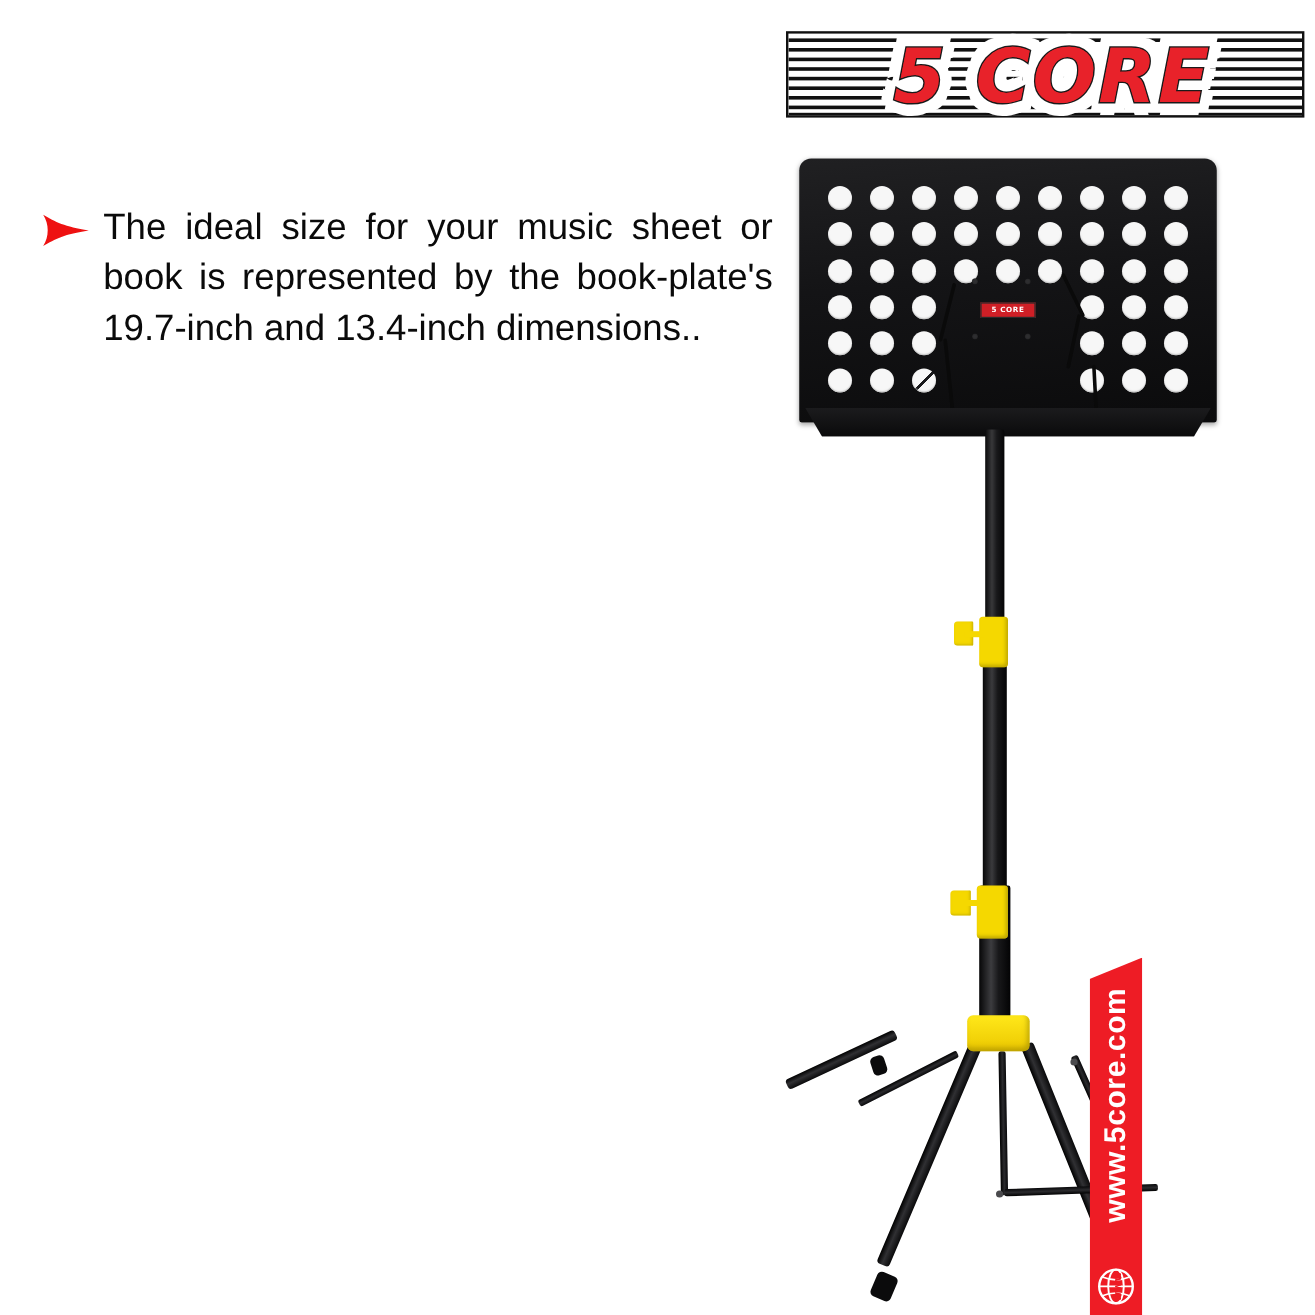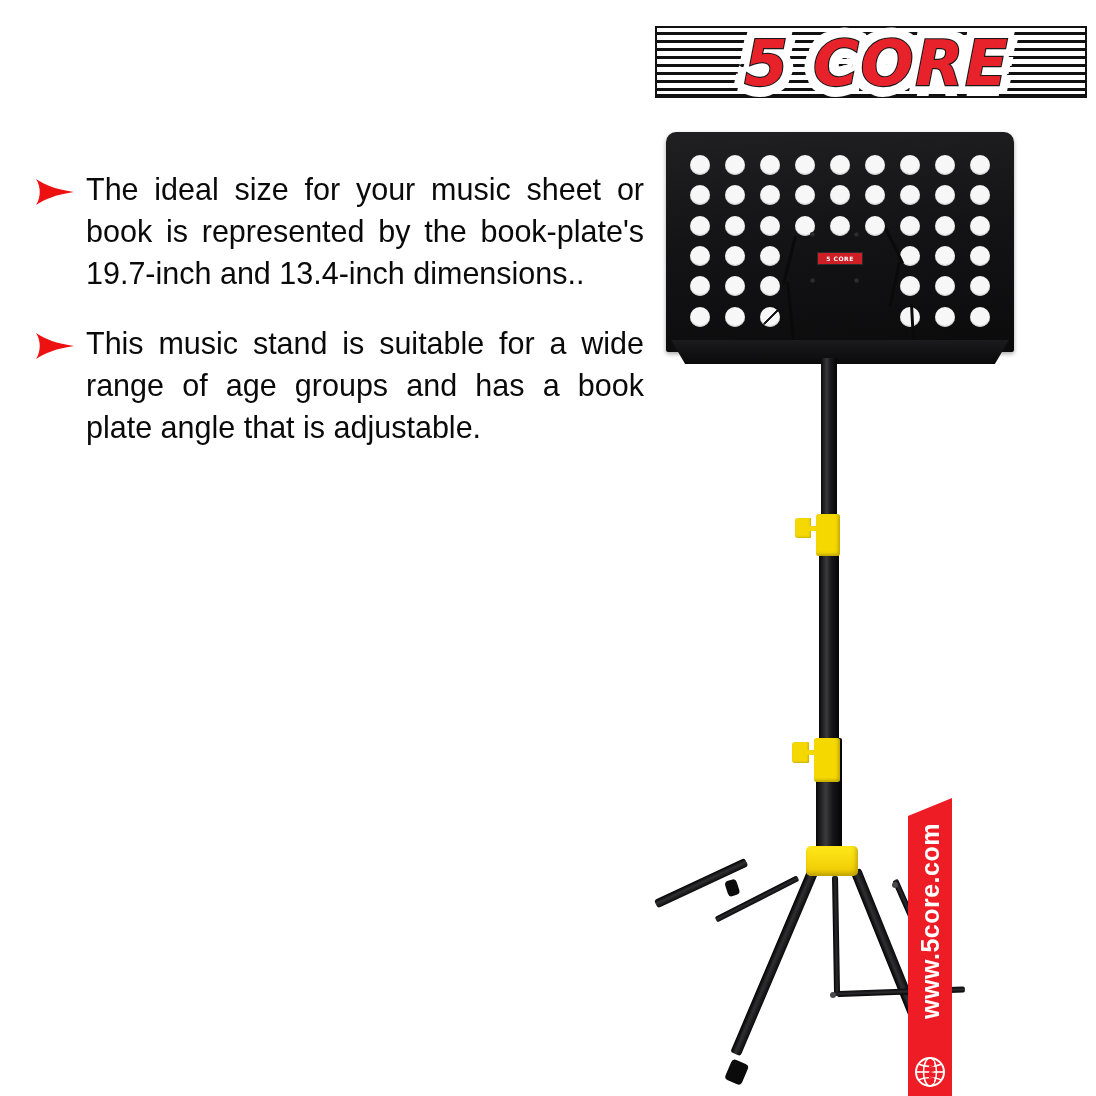"This music stand is suitable" div.bullet { html: <div> <svg> <path></path> </svg> <div>This music stand is suitable for a wide range of age groups and has a book plate angle that is adjustable.</div> </div> -> none }
